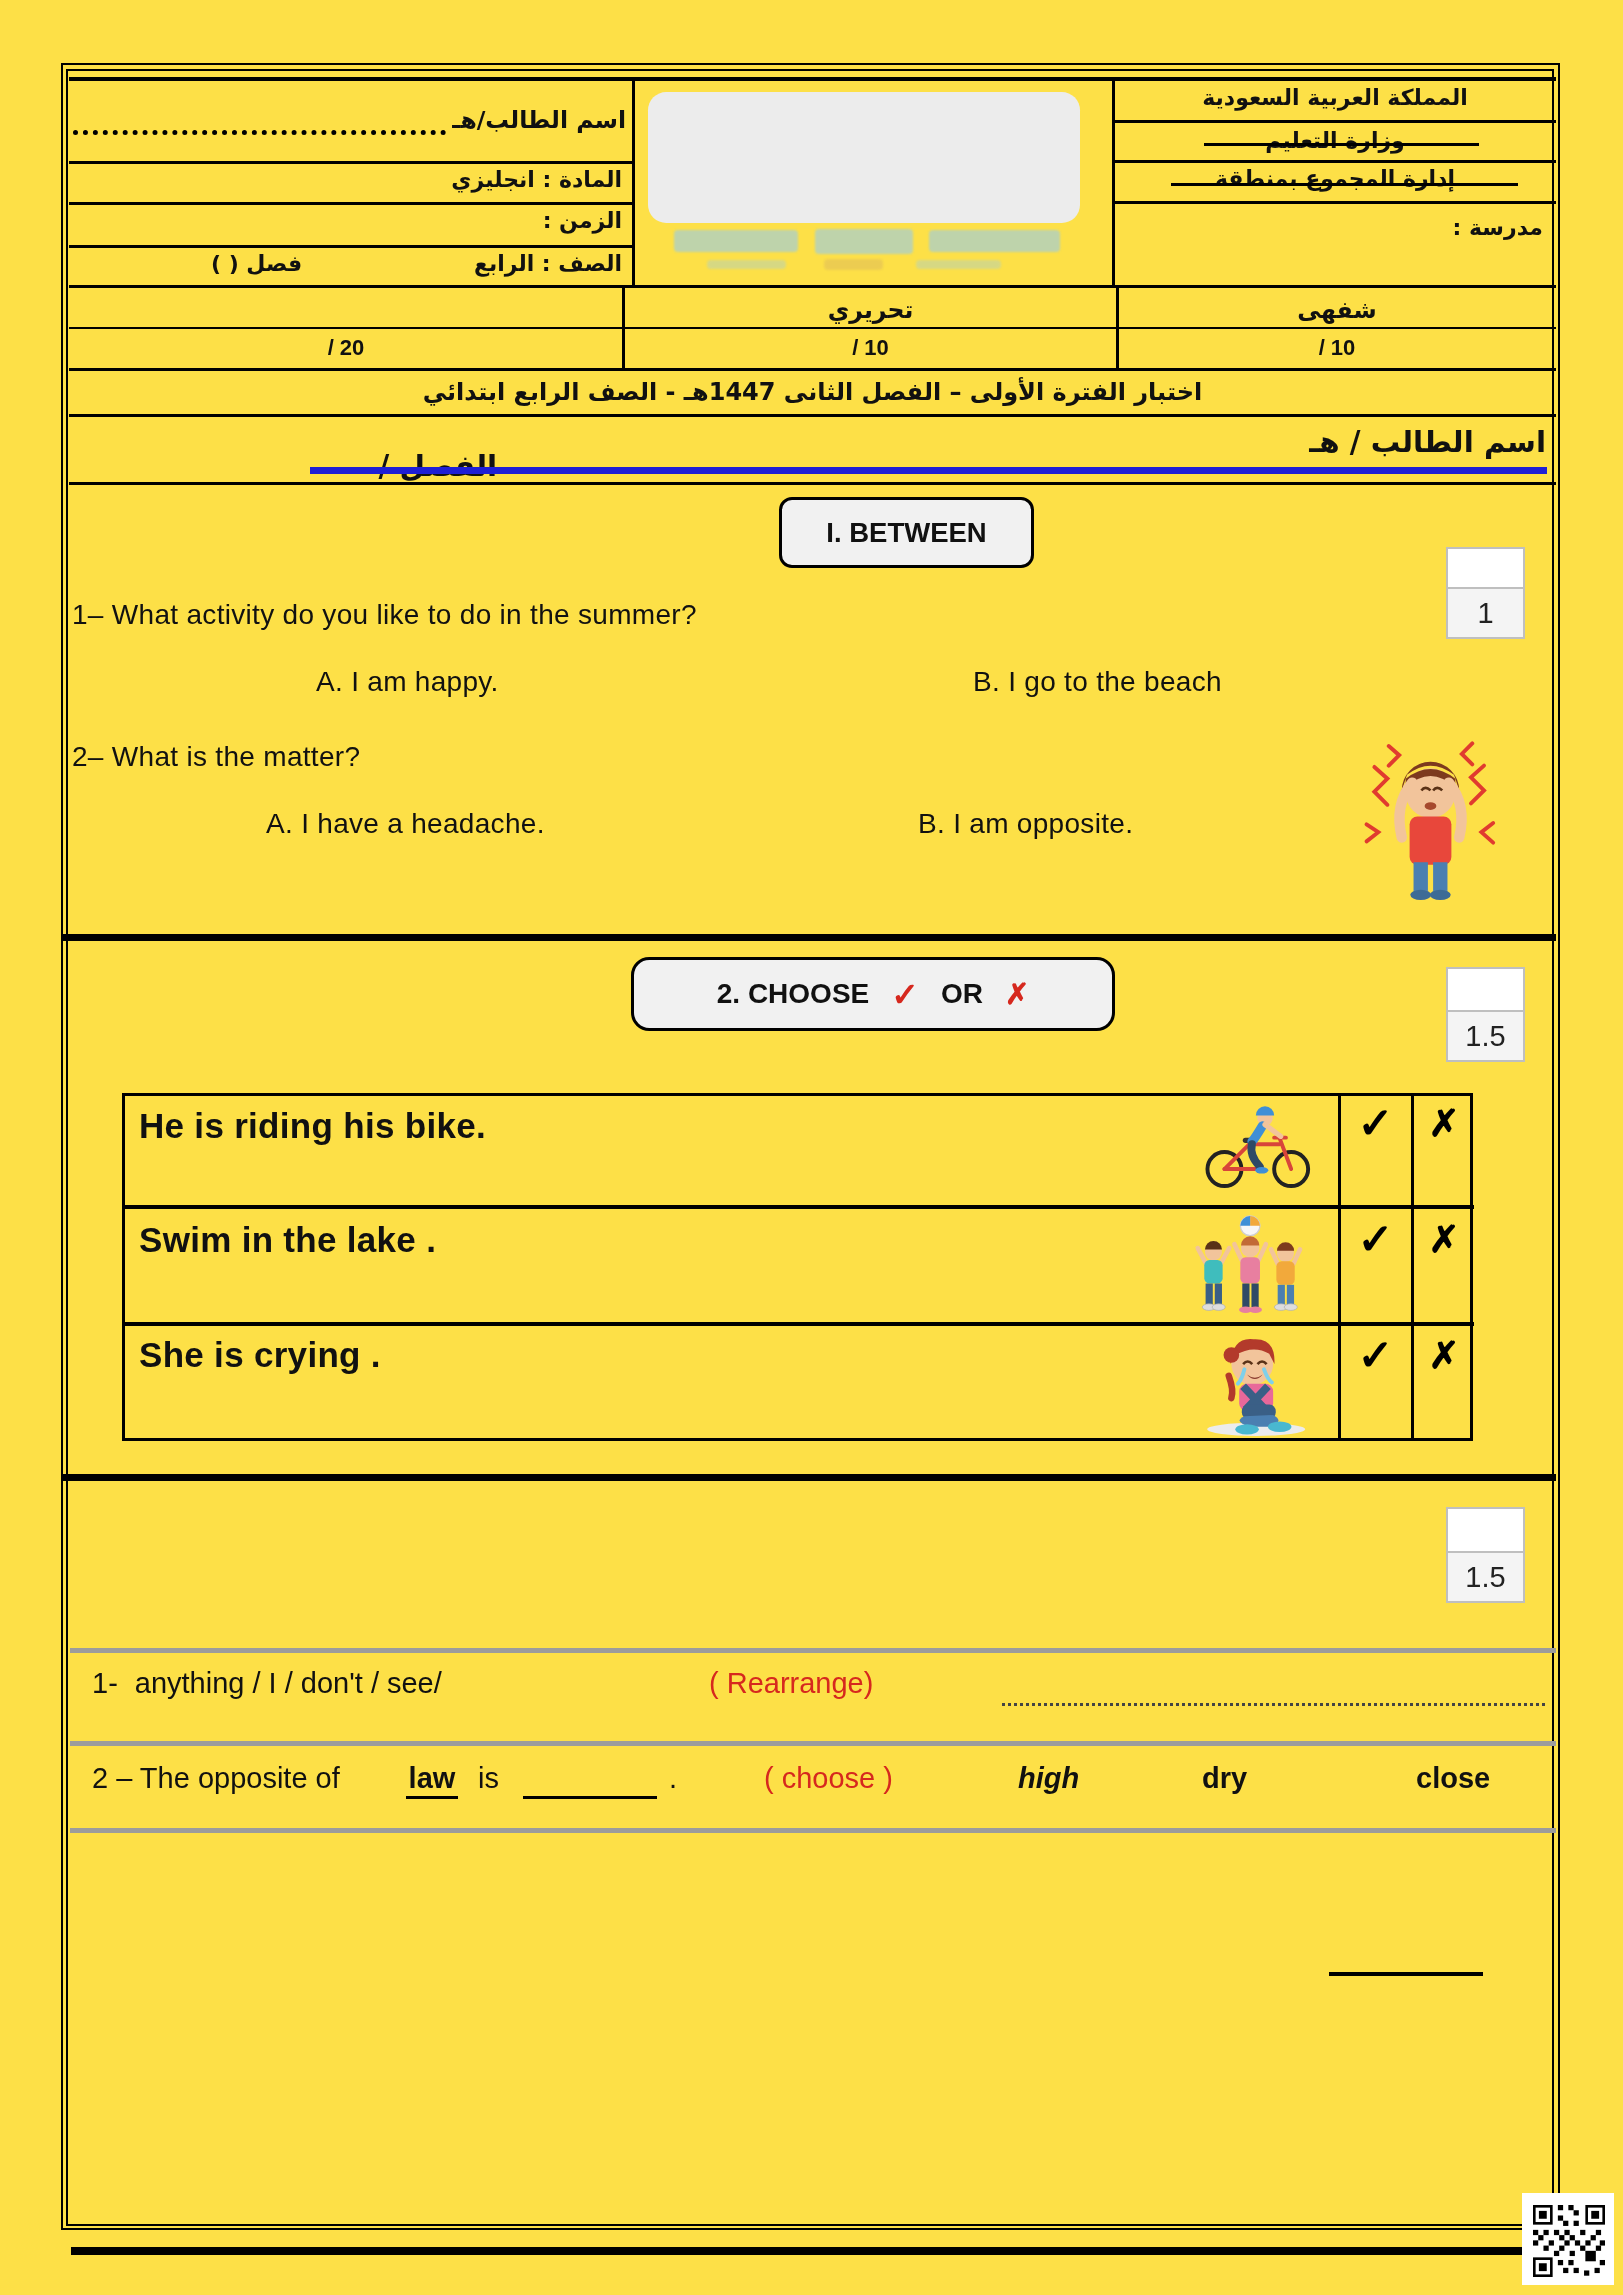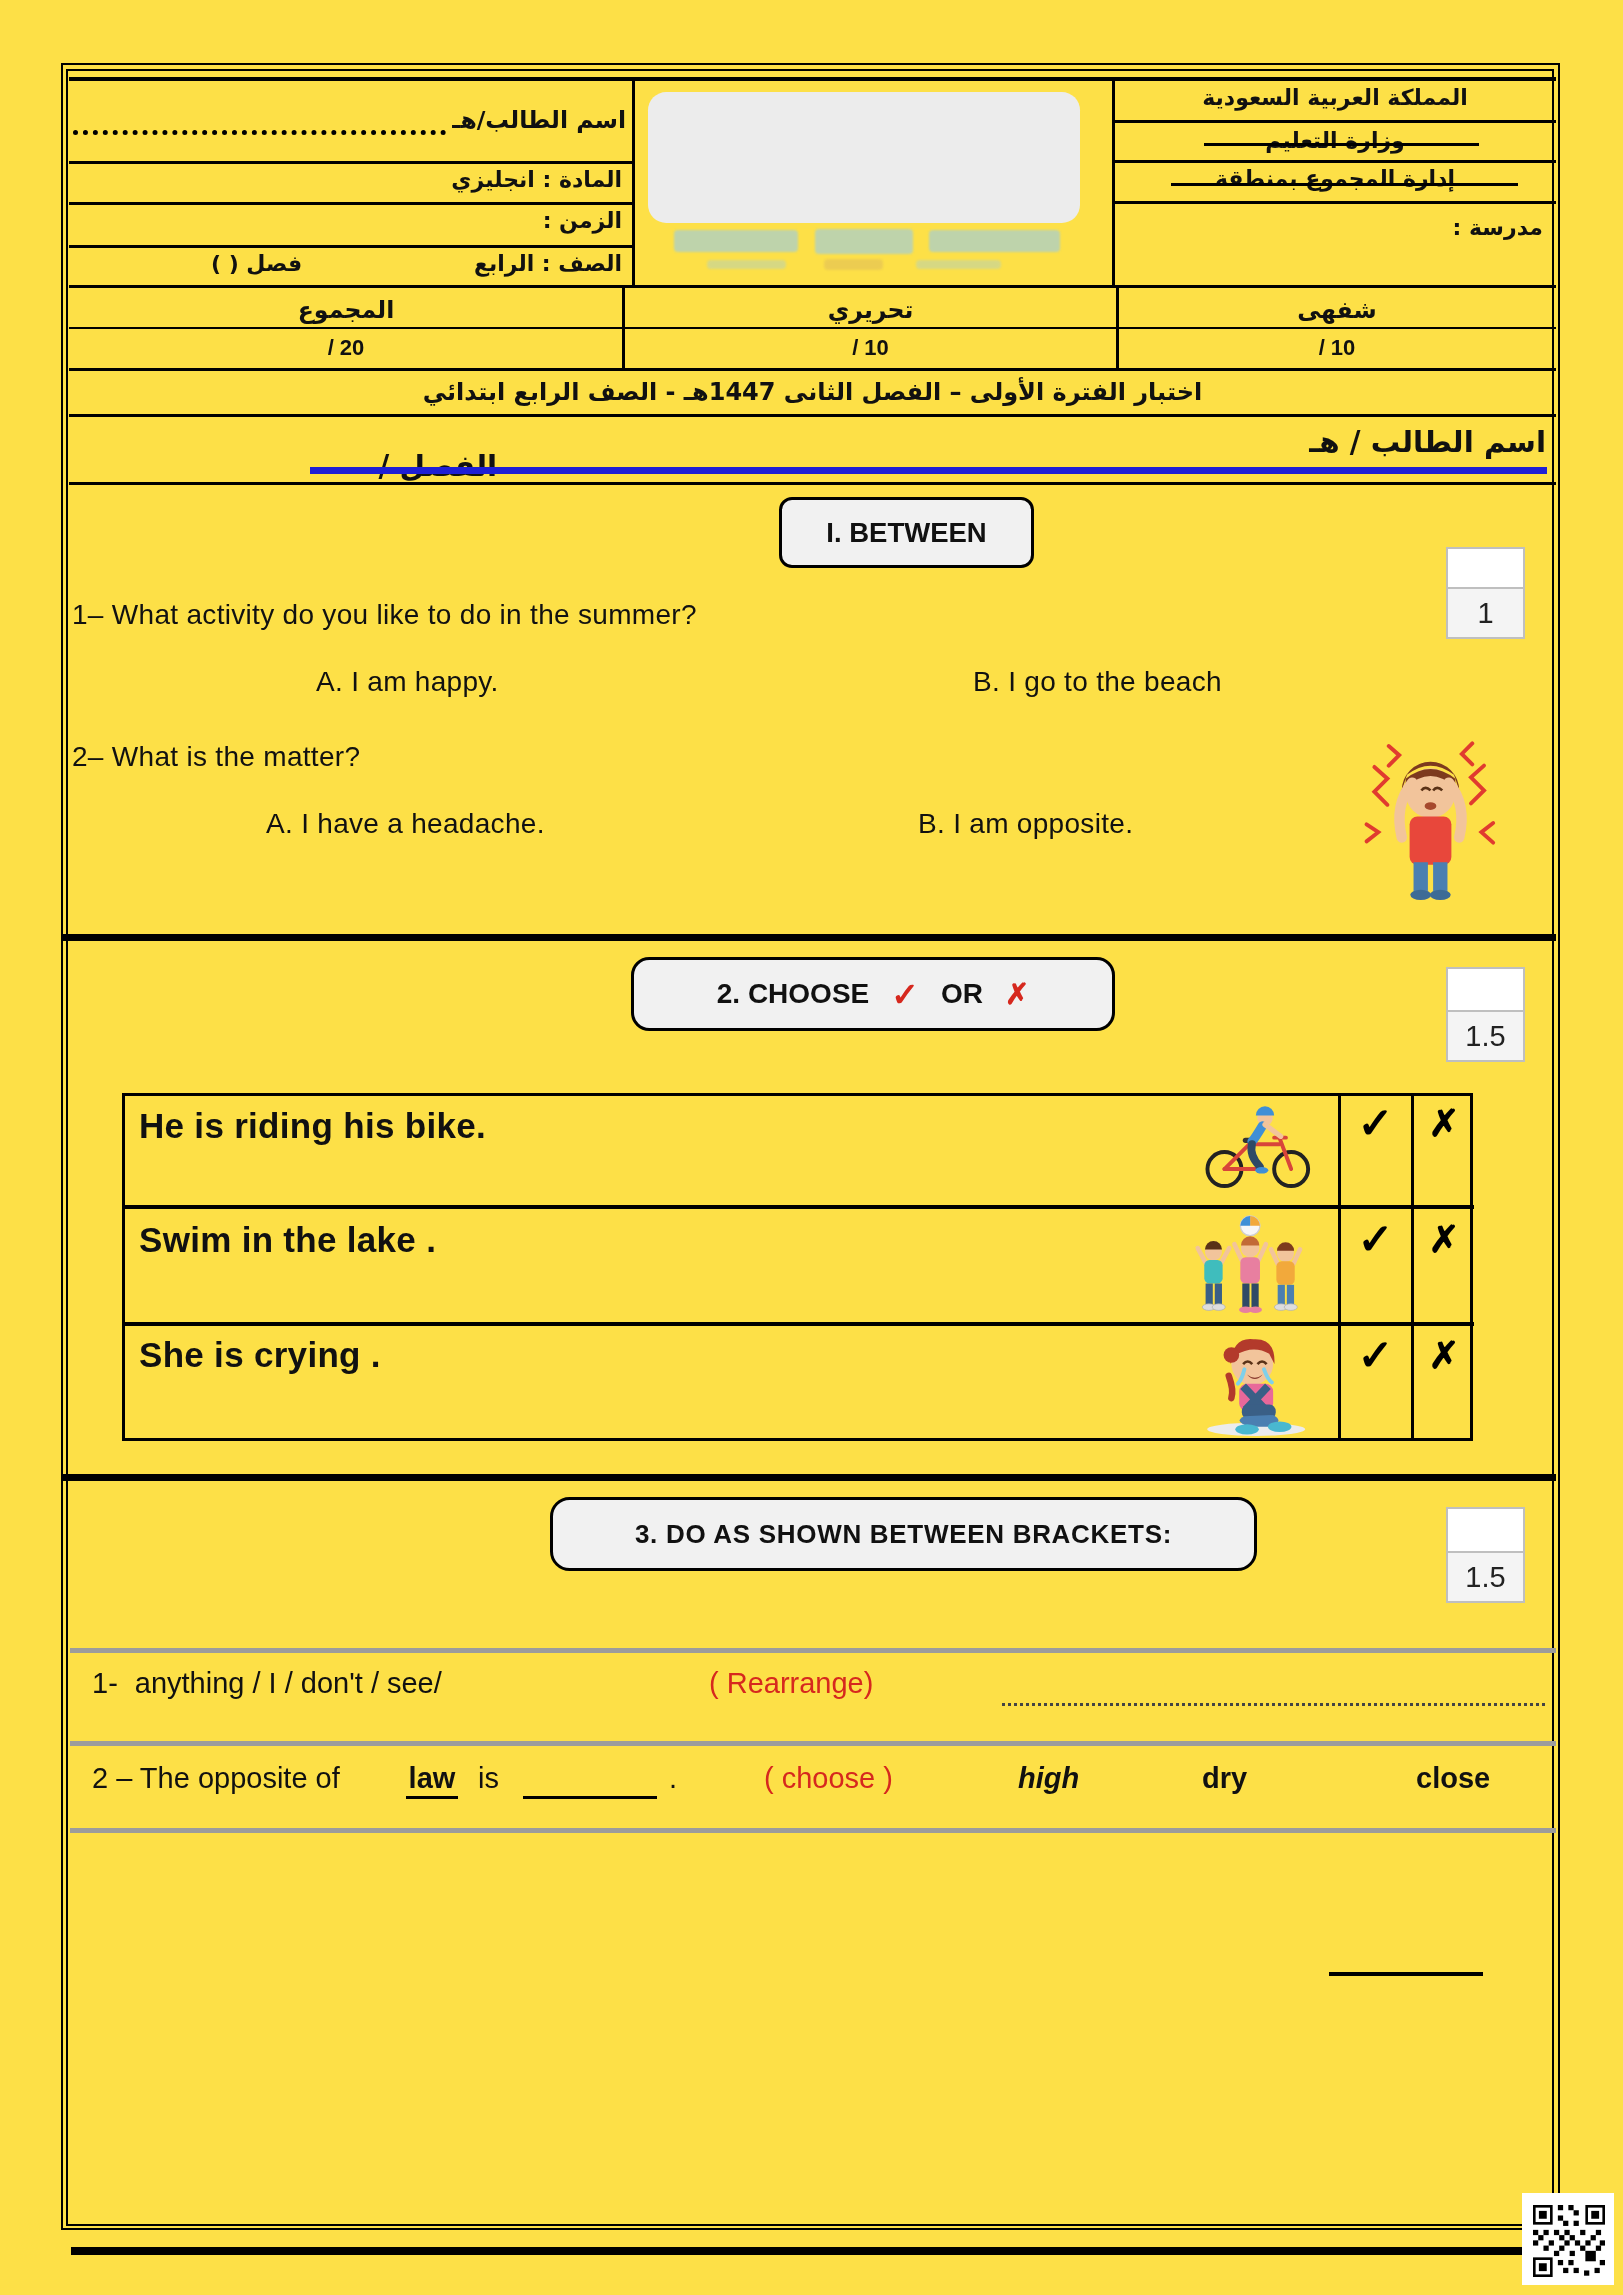"المجموع" div.abs { html: <div>المجموع</div> -> none }
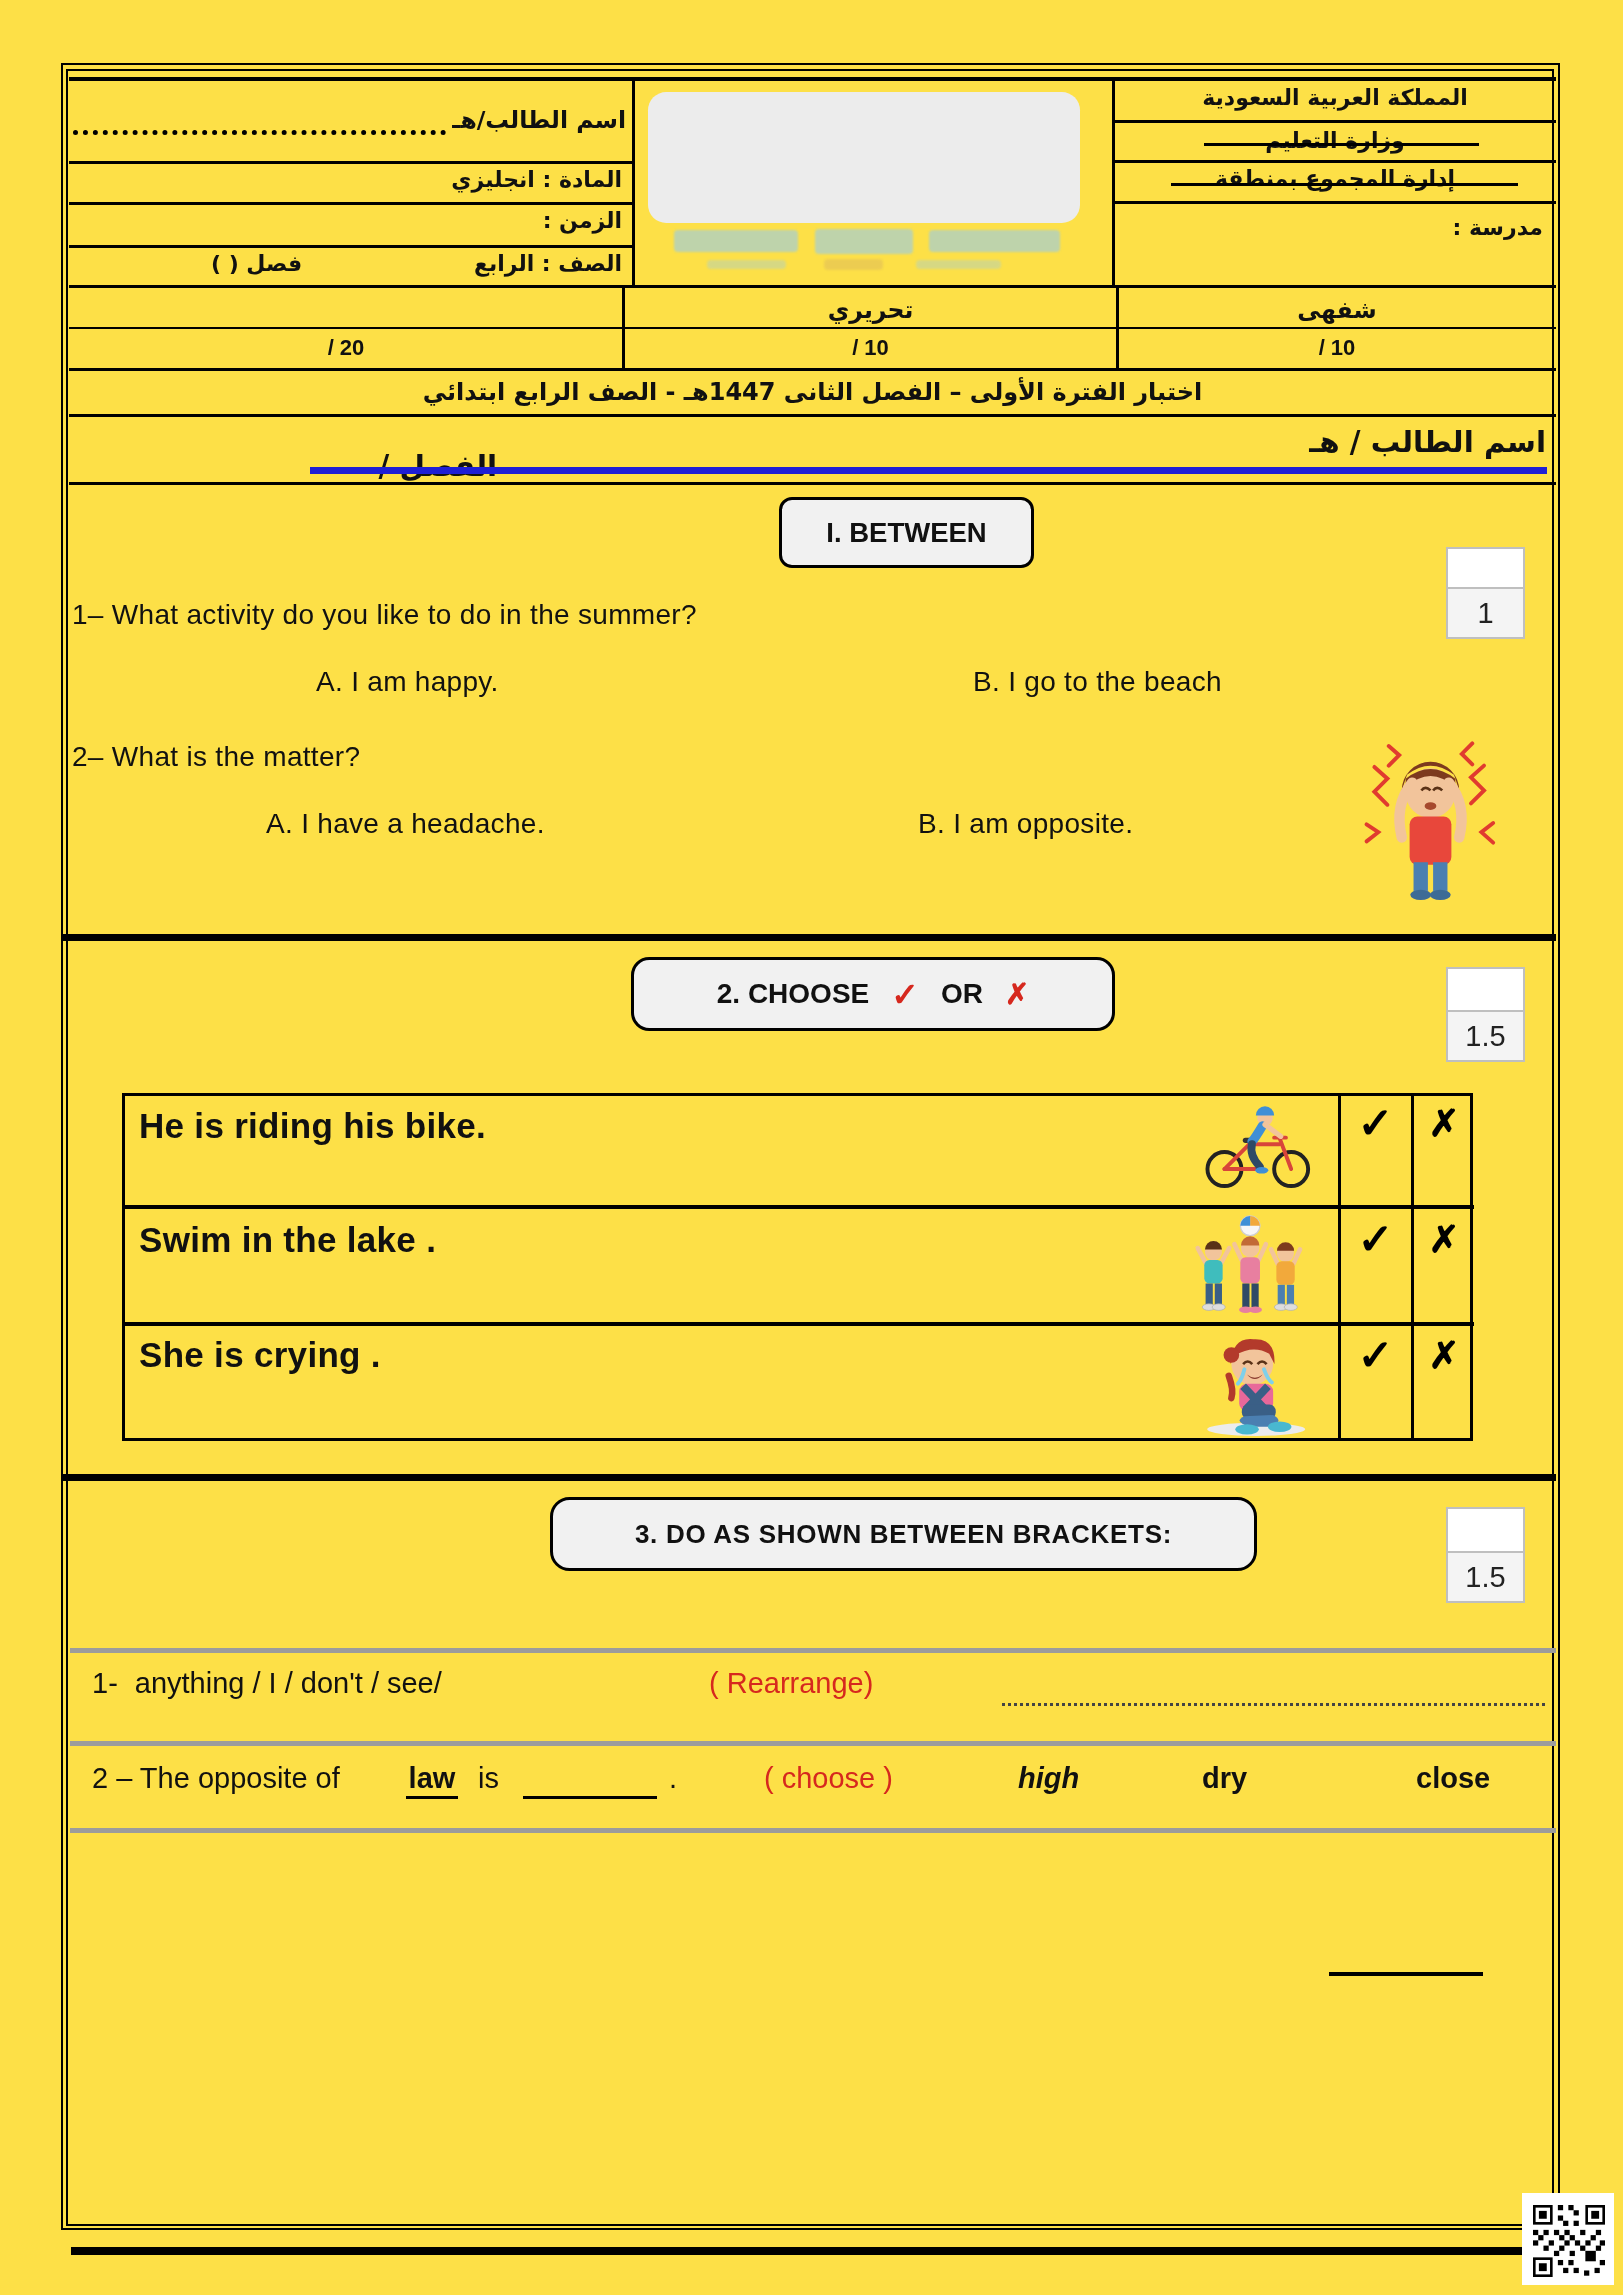"3. DO AS SHOWN BETWEEN" div.secbox { html: <div> <span>3. DO AS SHOWN BETWEEN BRACKETS:</span> </div> -> none }
